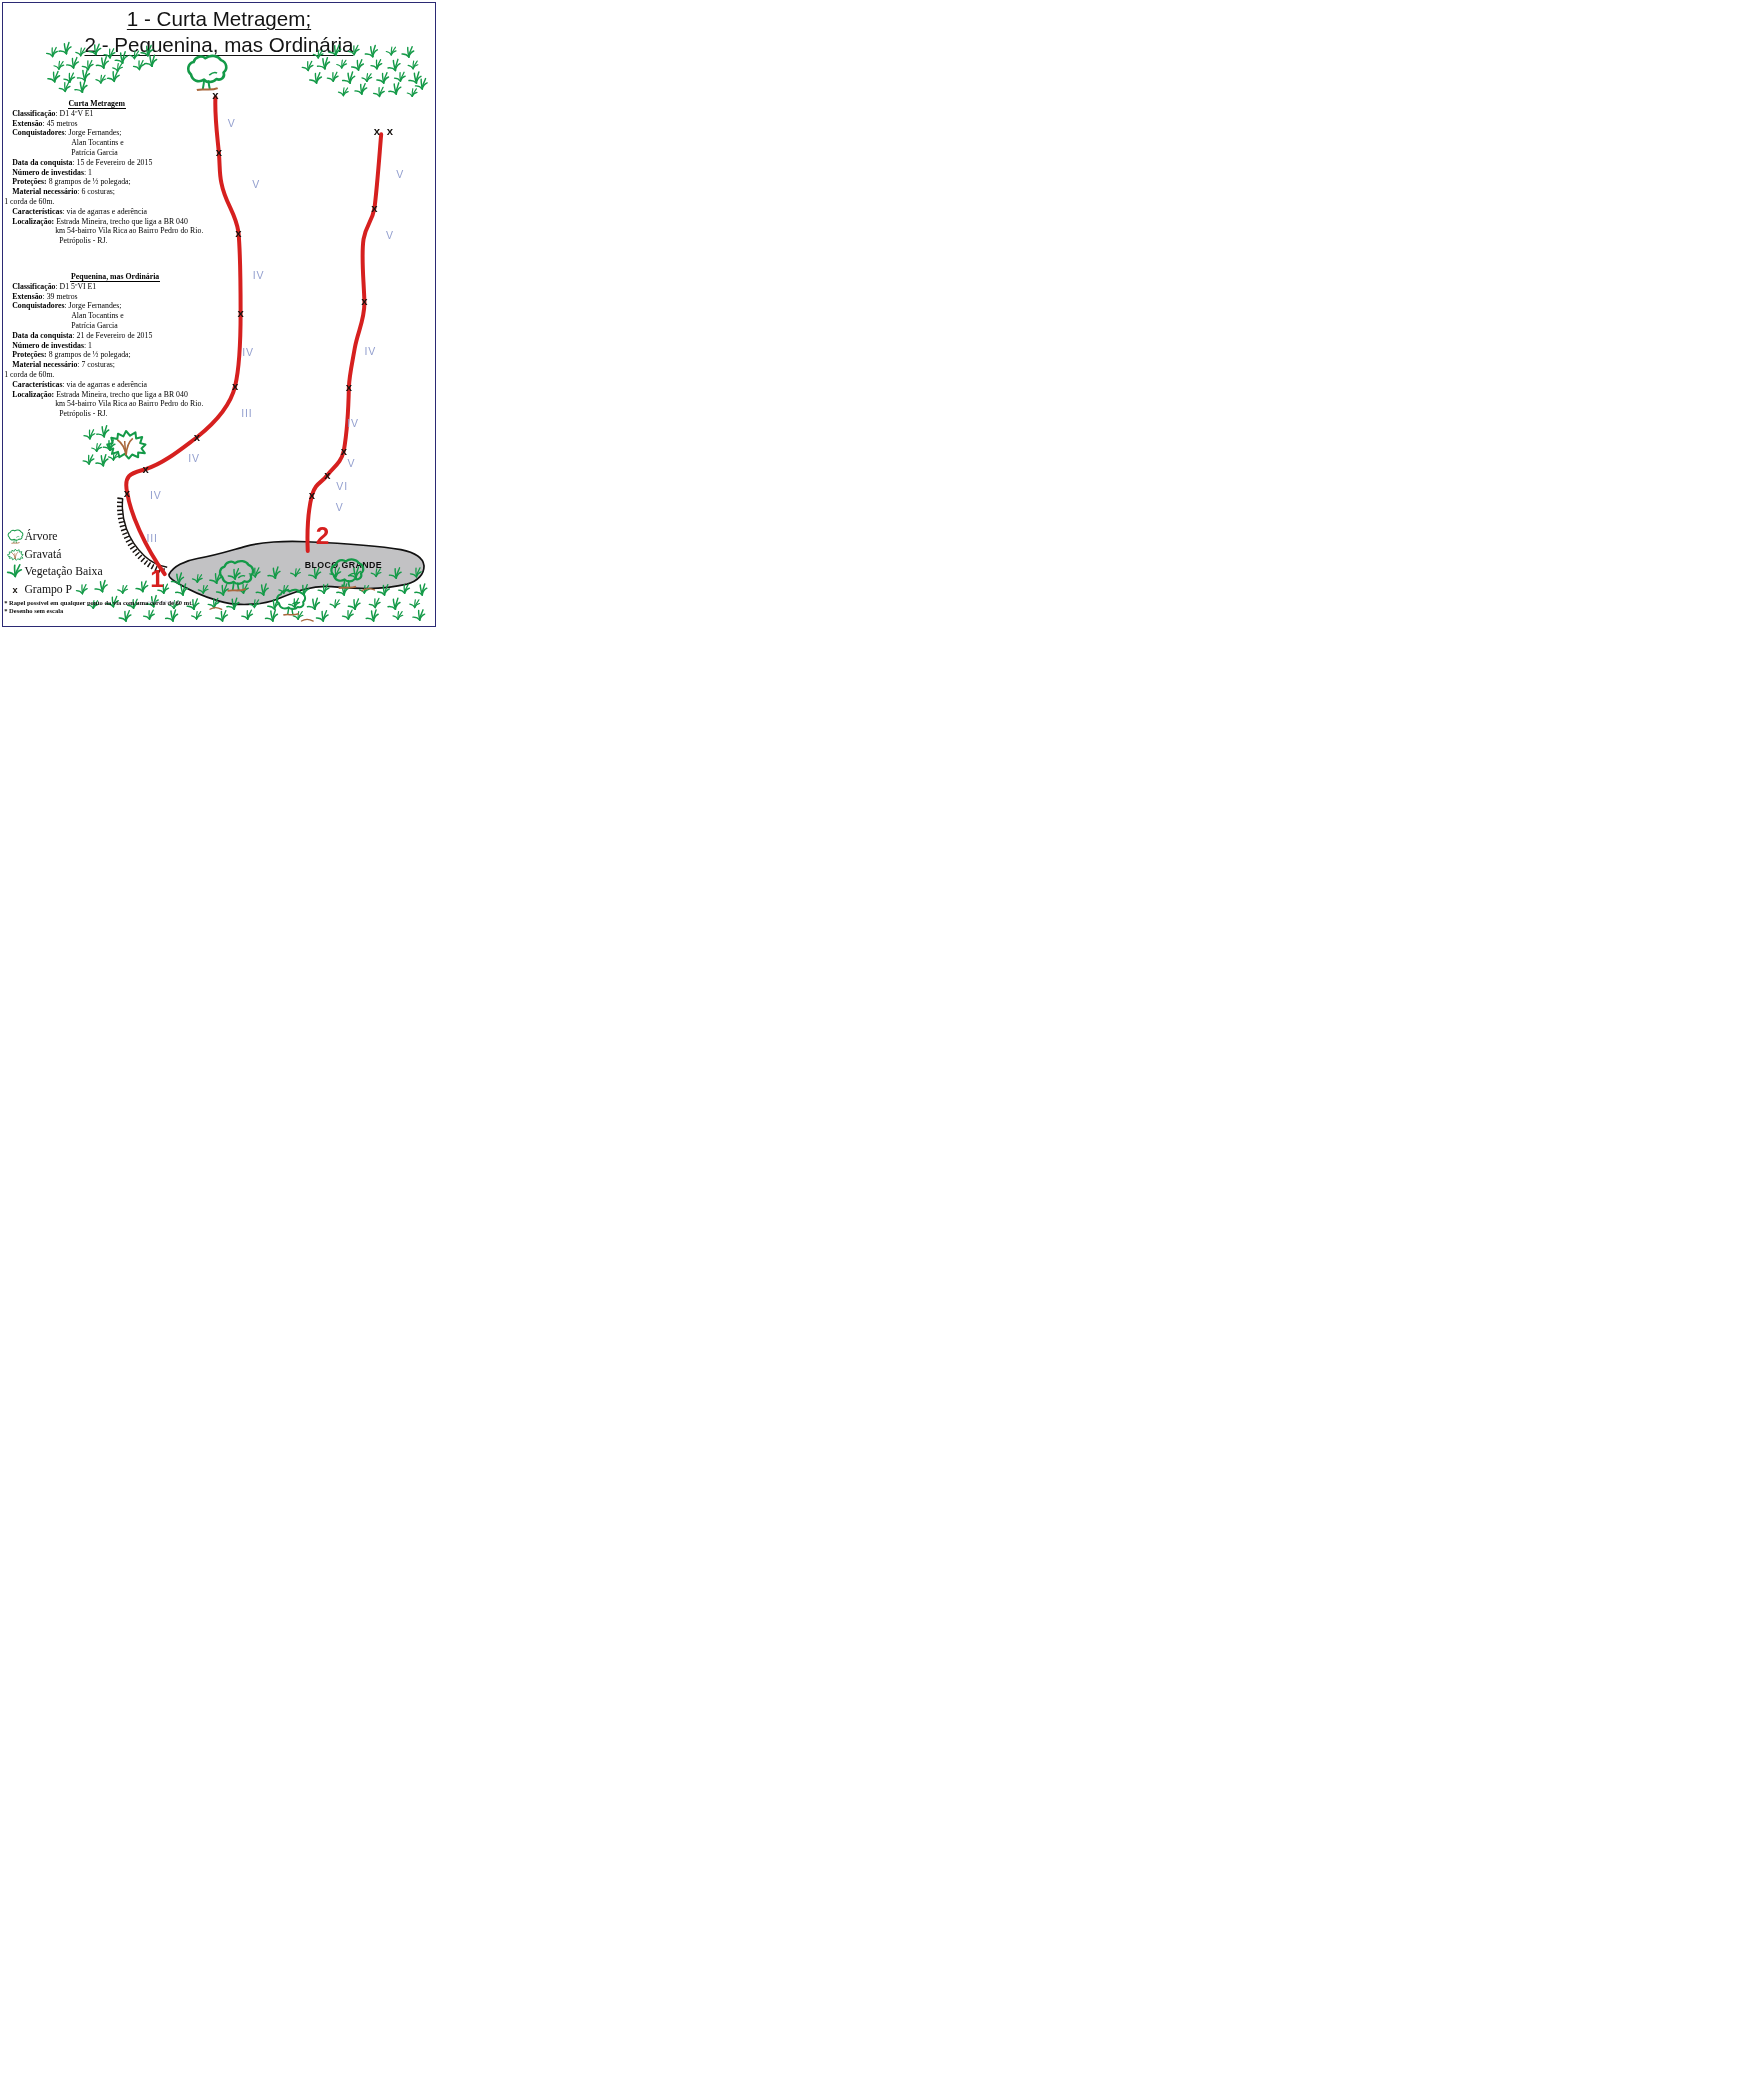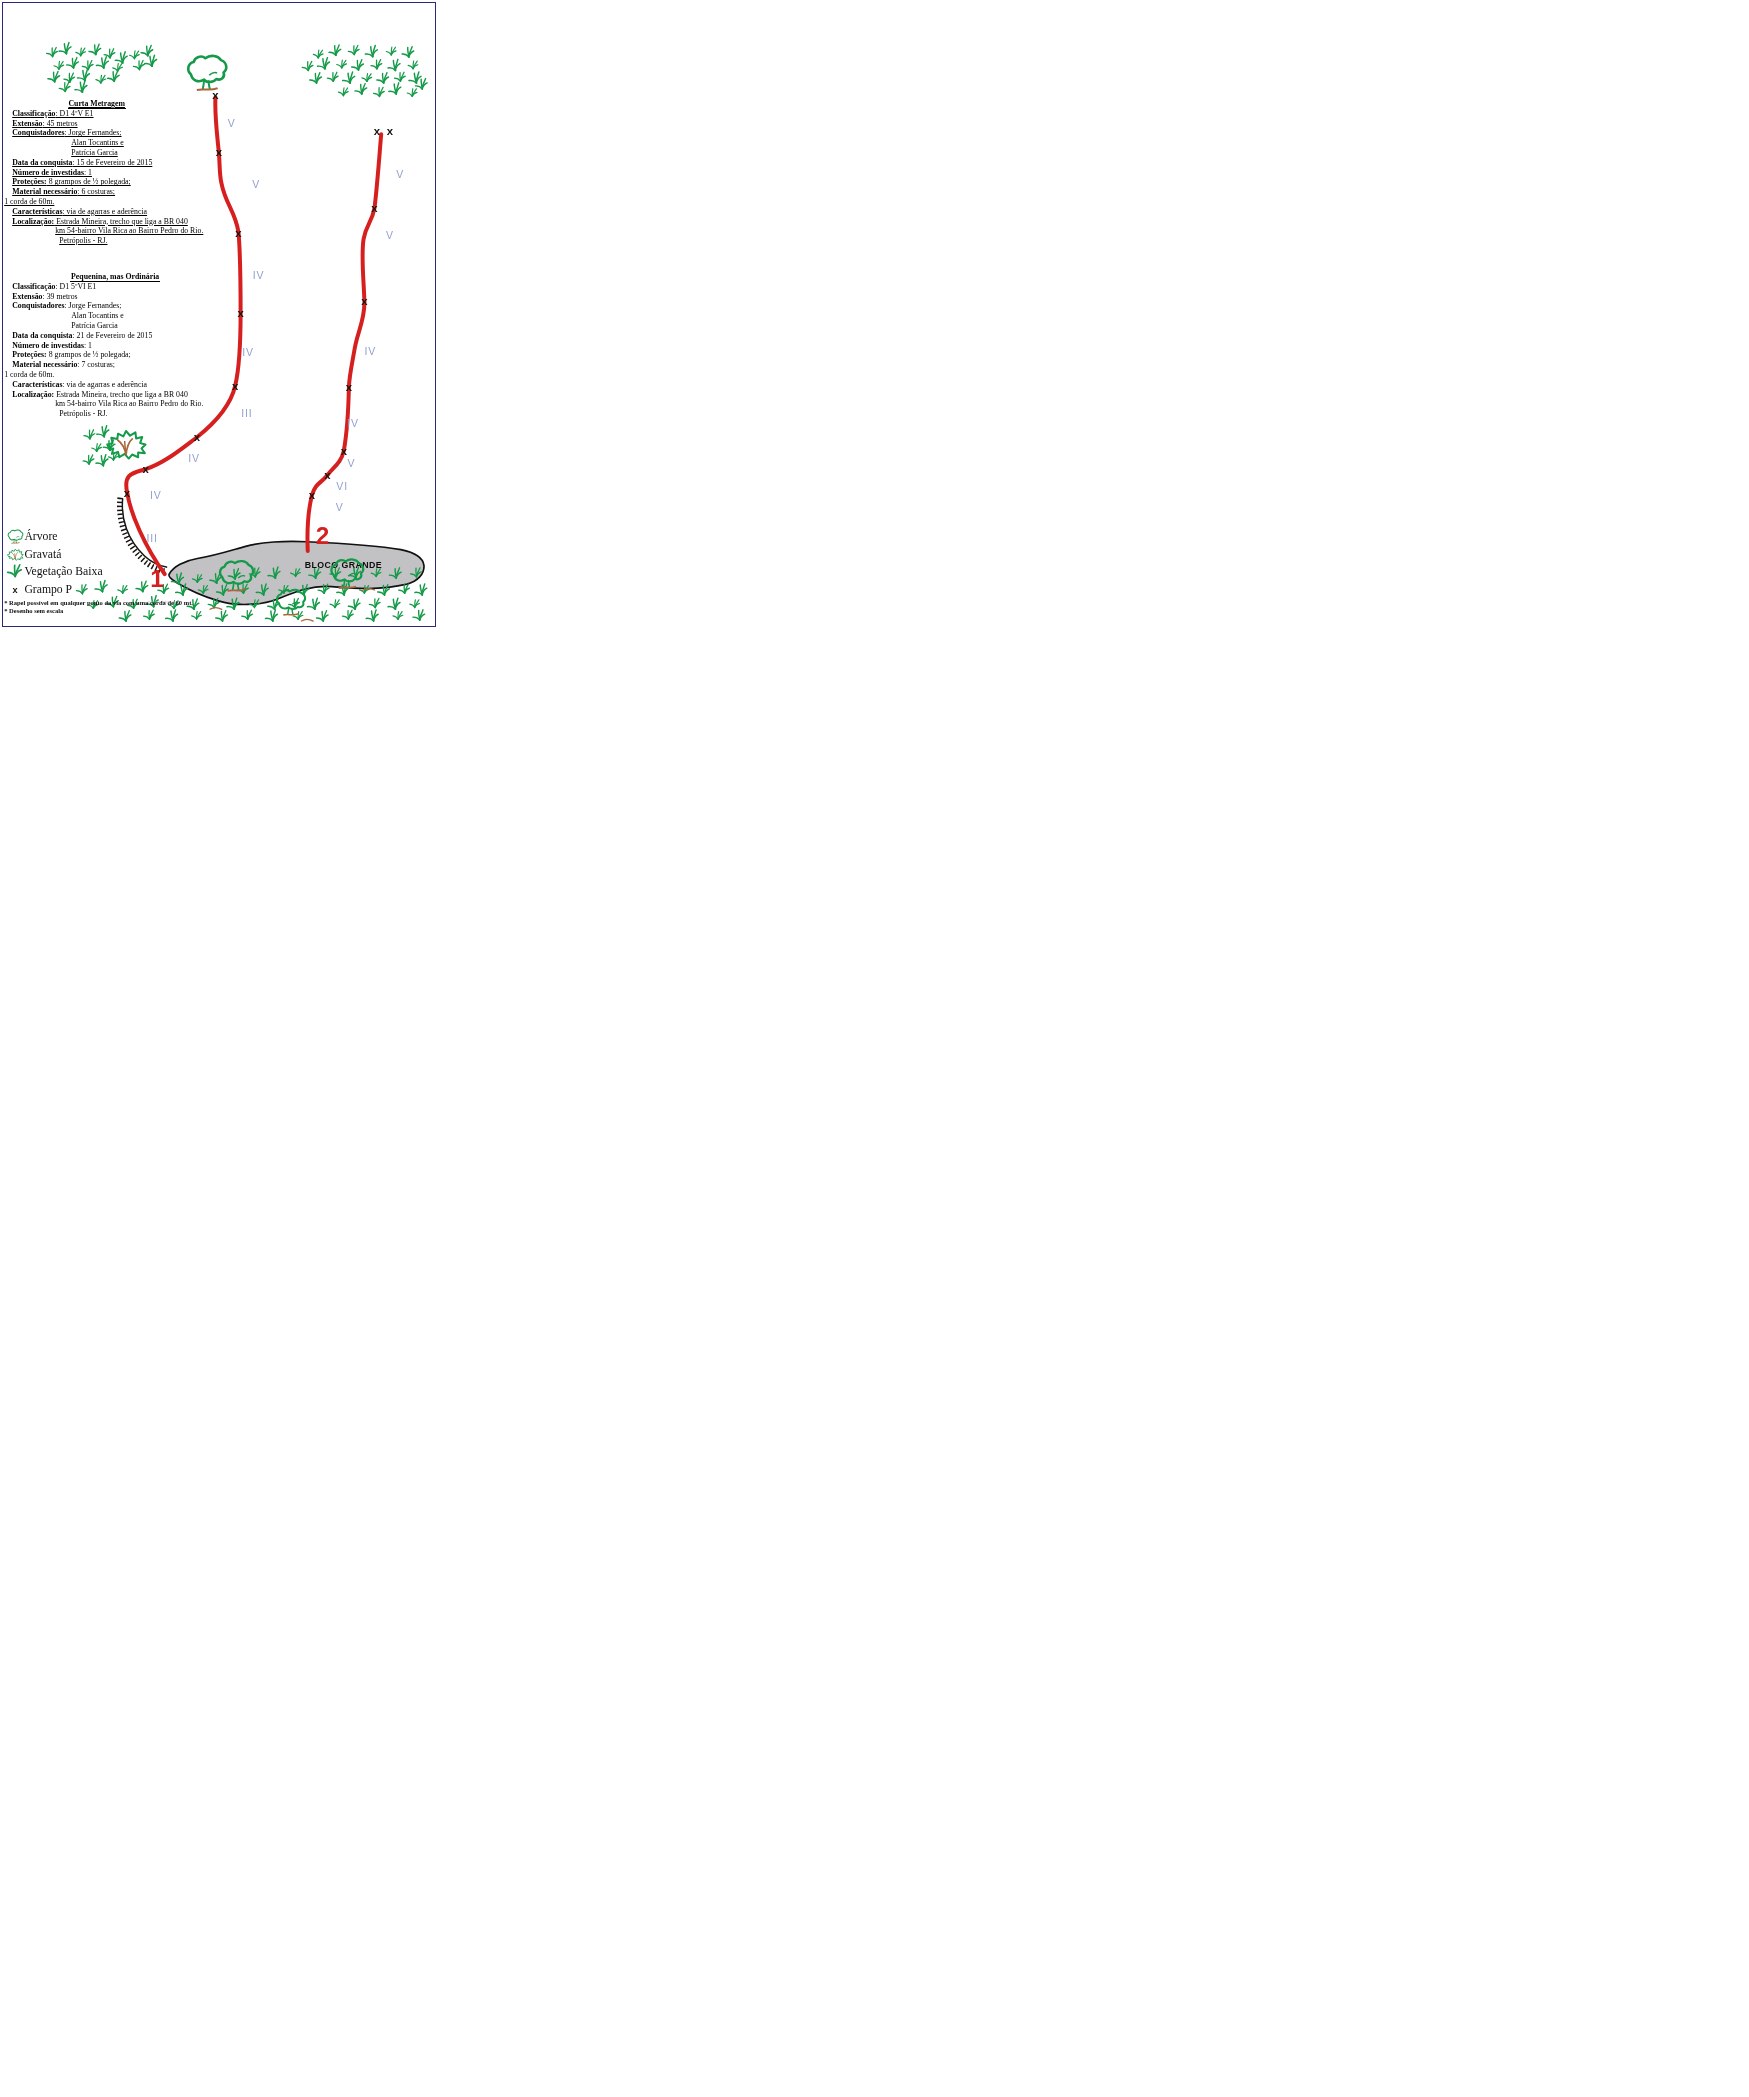"1 - Curta Metragem;" div.title { html: none -> <div> <div><span>1 - Curta Metragem;</span></div> <div><span>2 - Pequenina, mas Ordinária</span></div> </div> }
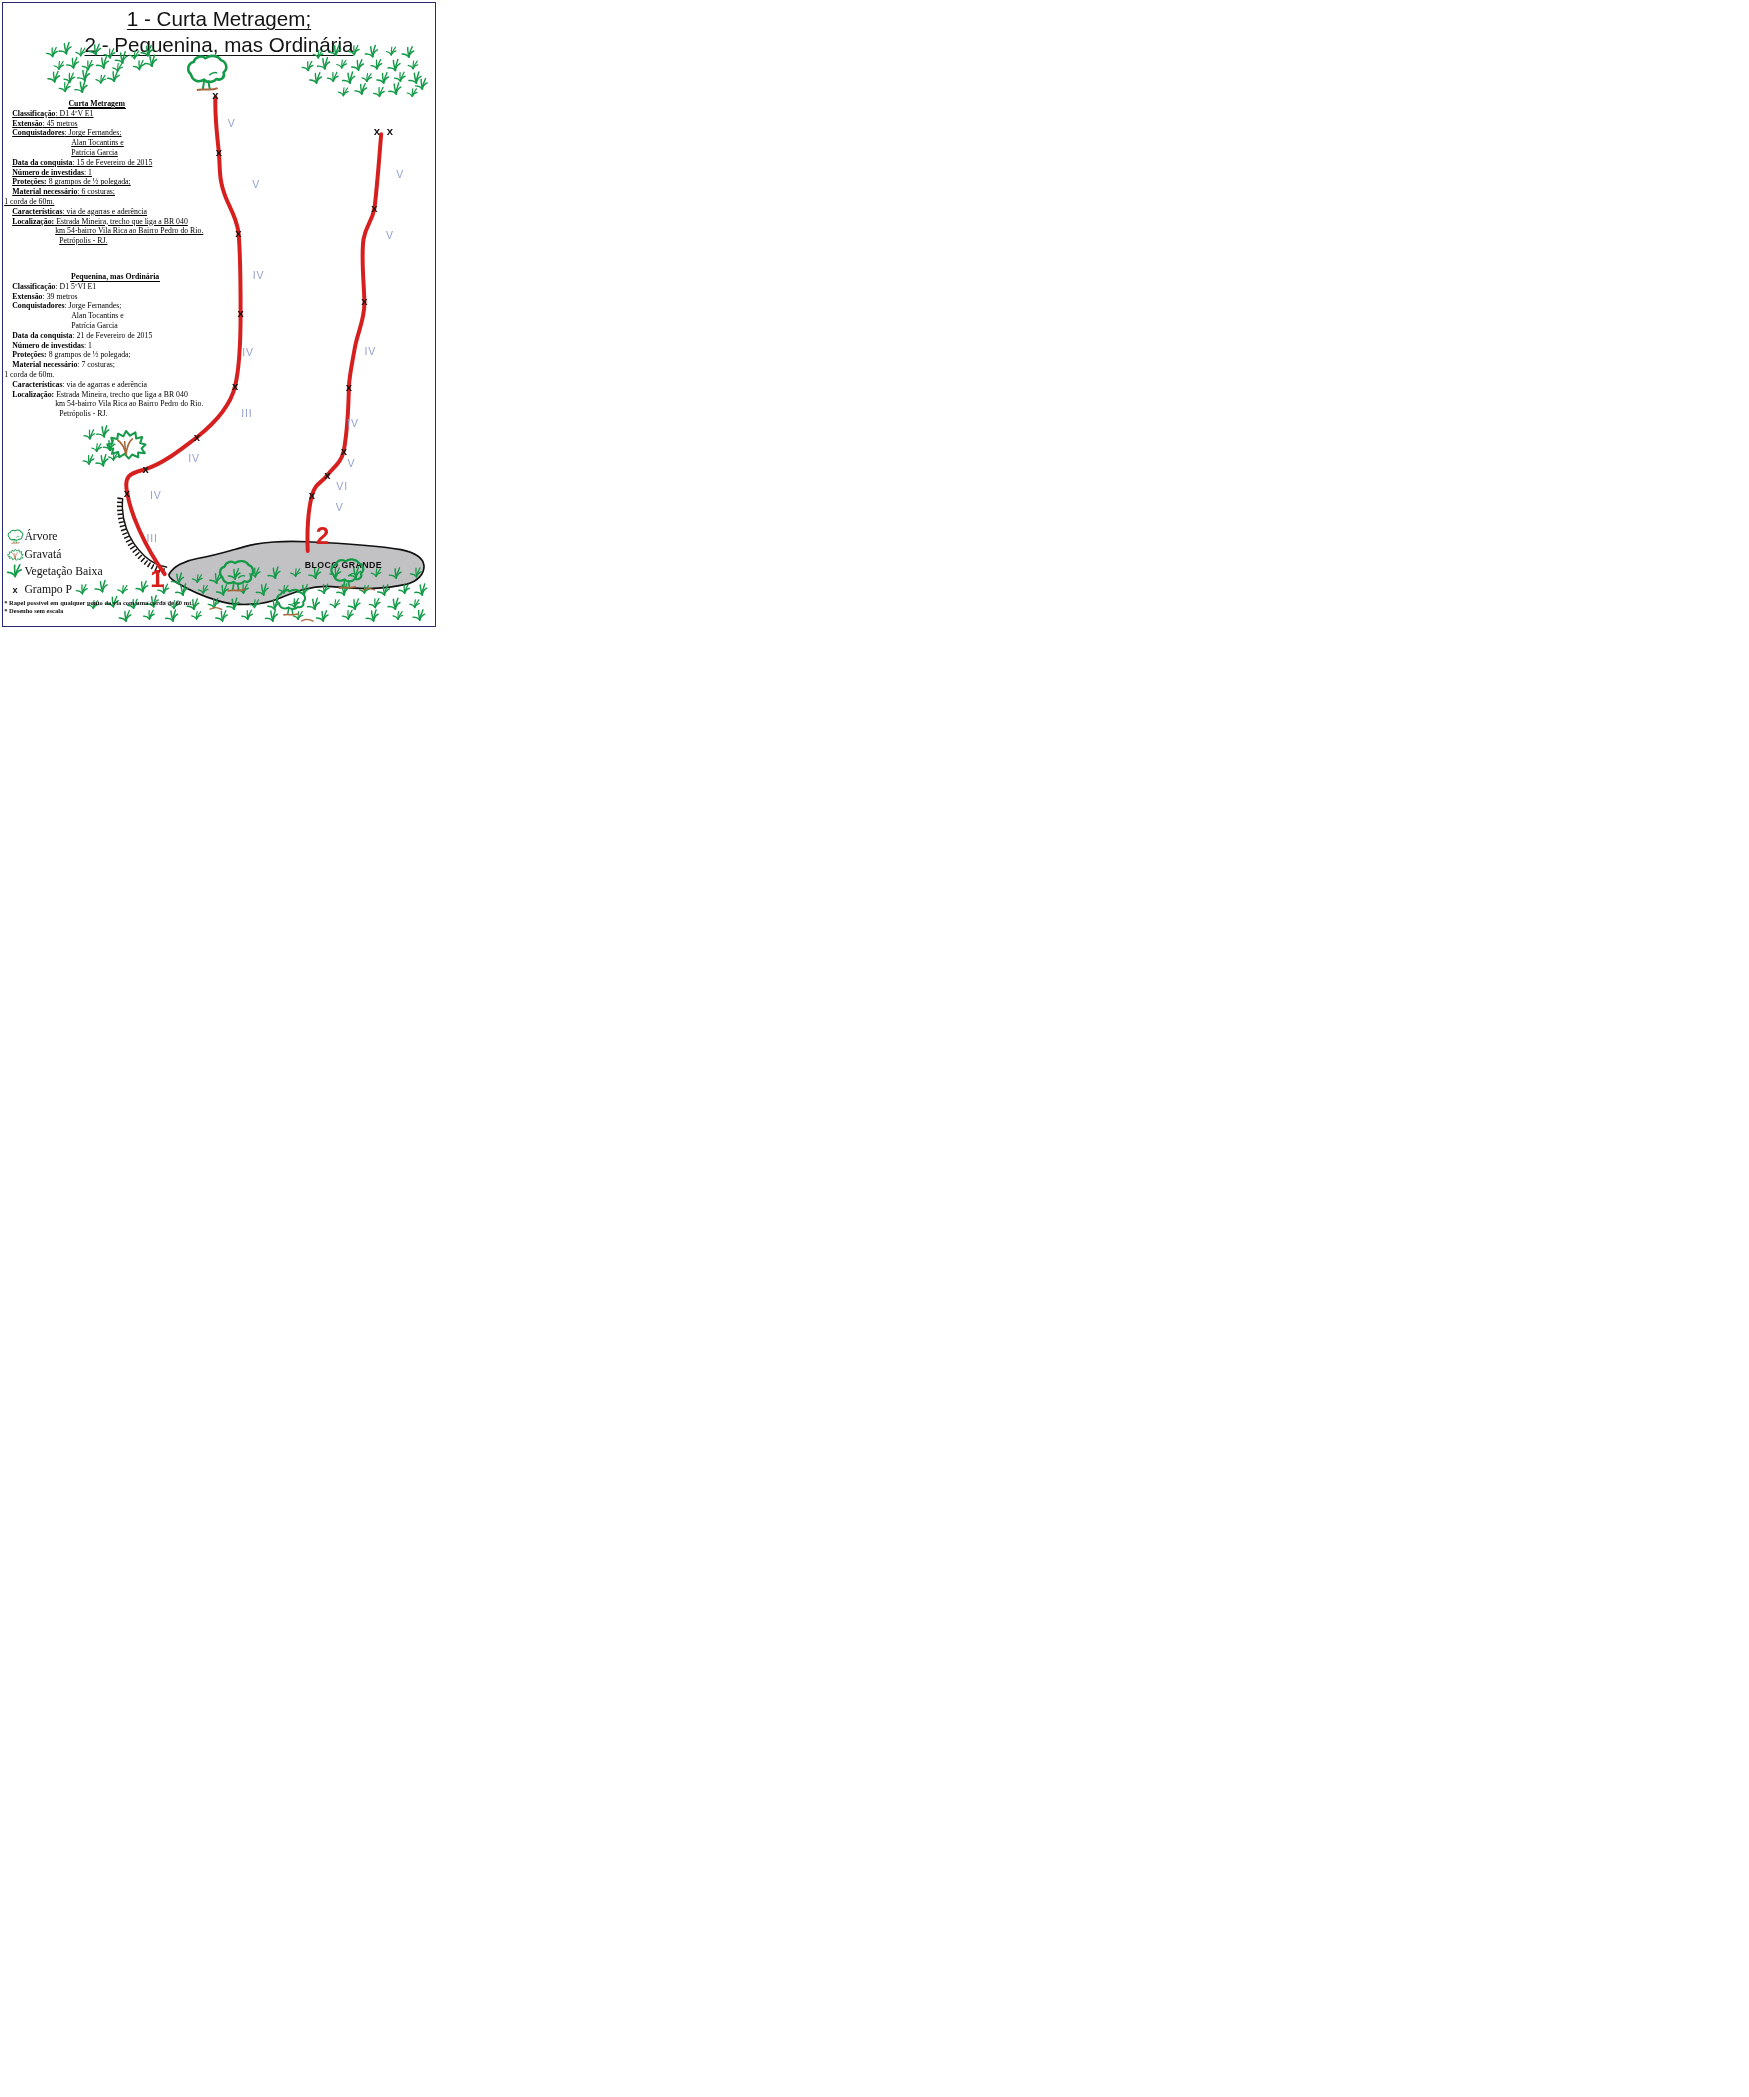"Curta Metragem" div.info { text-decoration: underline -> none }
